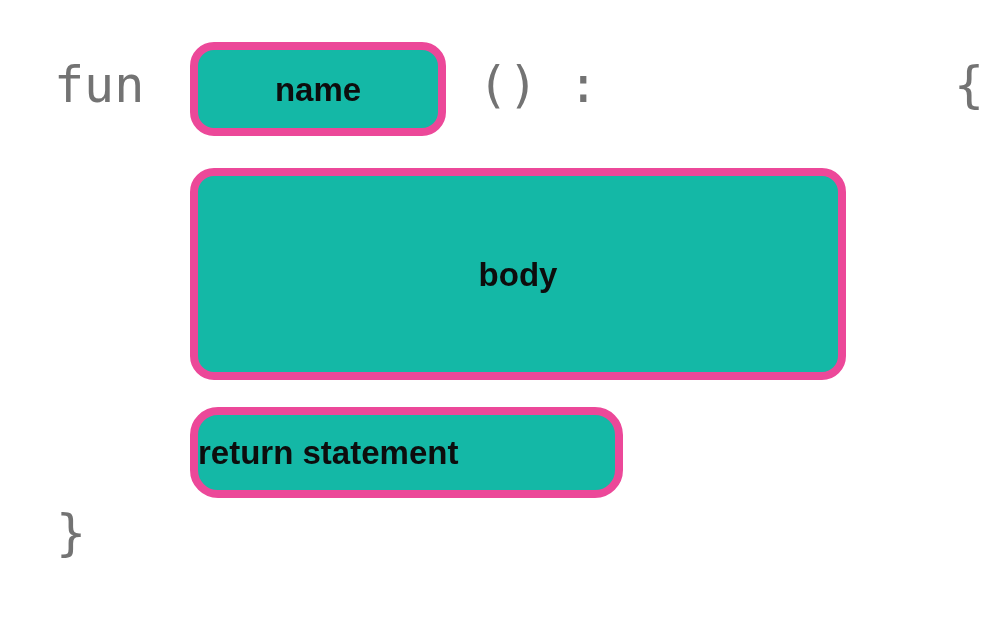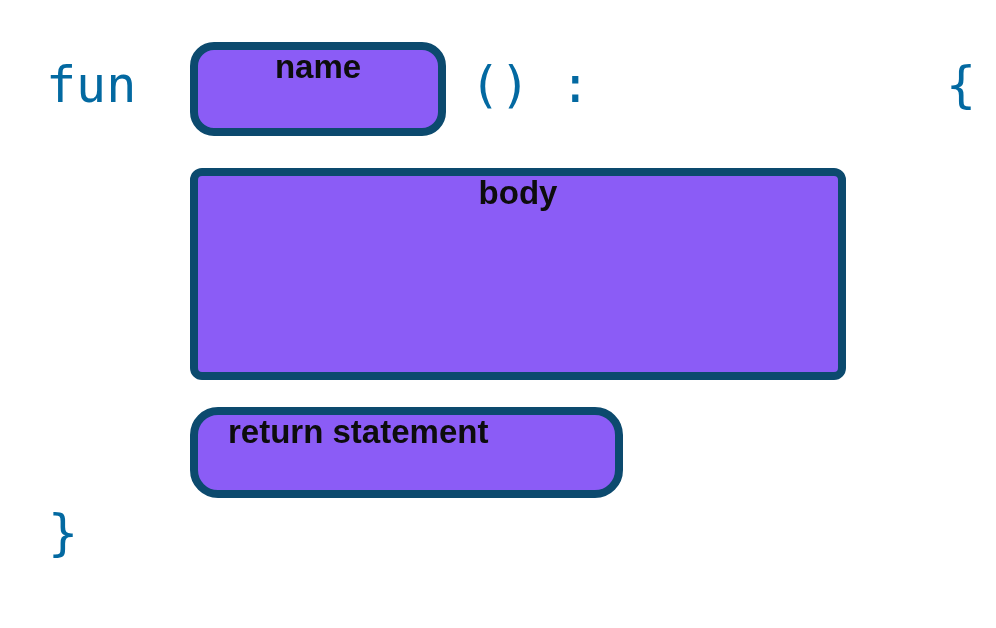"fun" .code-token { color: #0369a1 -> #737373; margin-left: none -> 8px }
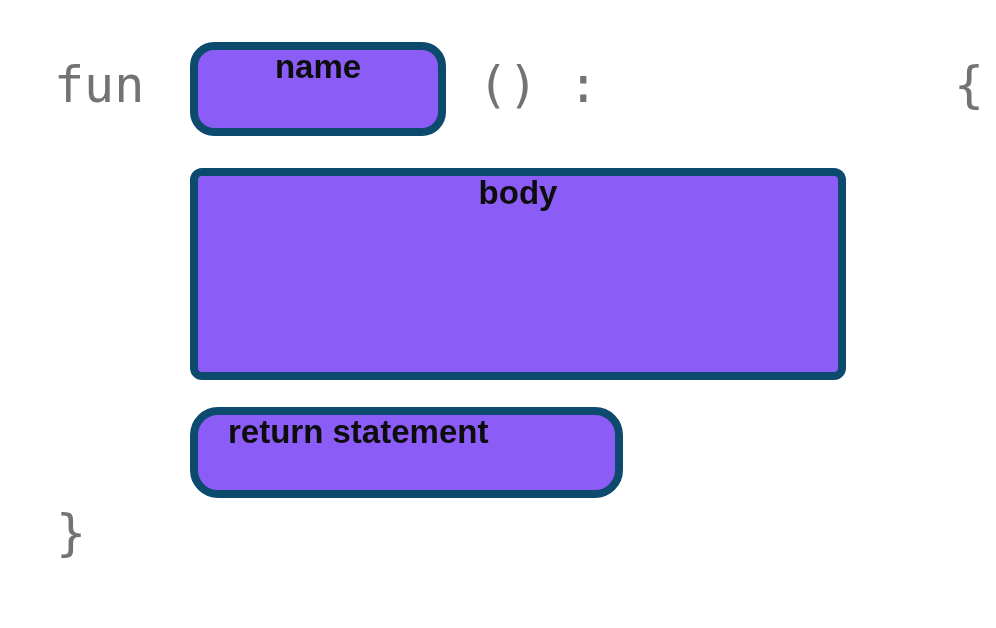"name" .slot { align-items: none -> center; background: #8b5cf6 -> #14b8a6; border: 8px solid #0c4a6e -> 8px solid #ec4899 }
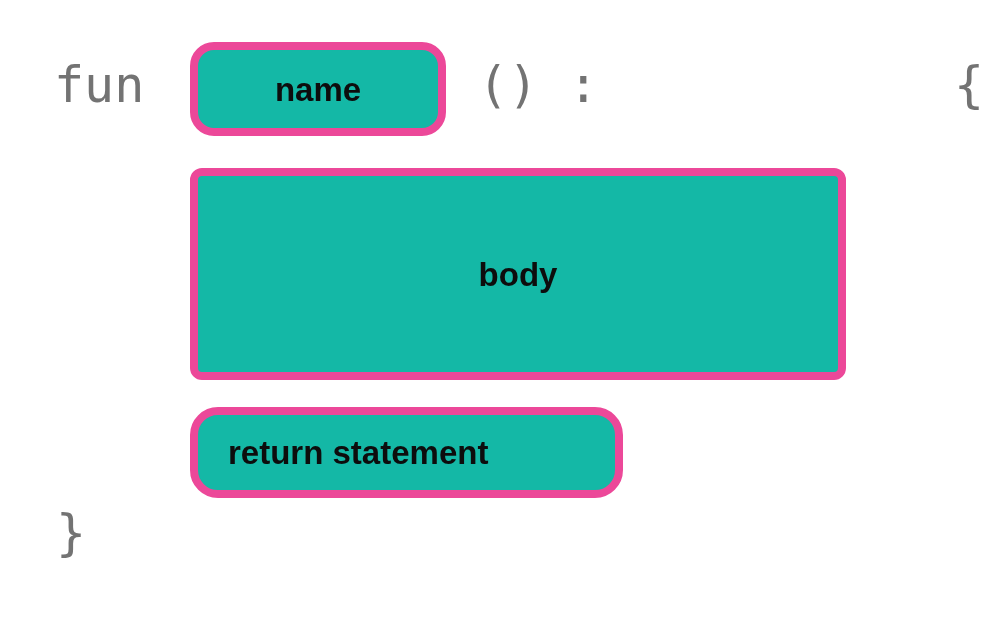"body" #slot-body { border-radius: 12px -> 24px }
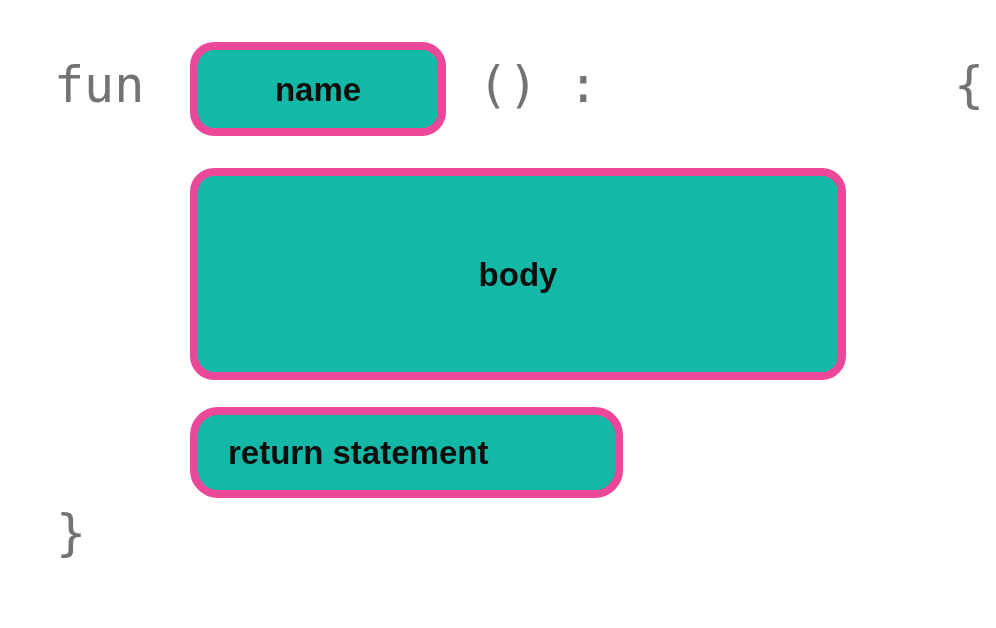"return statement" #slot-return-statement { padding-left: 30px -> none }
